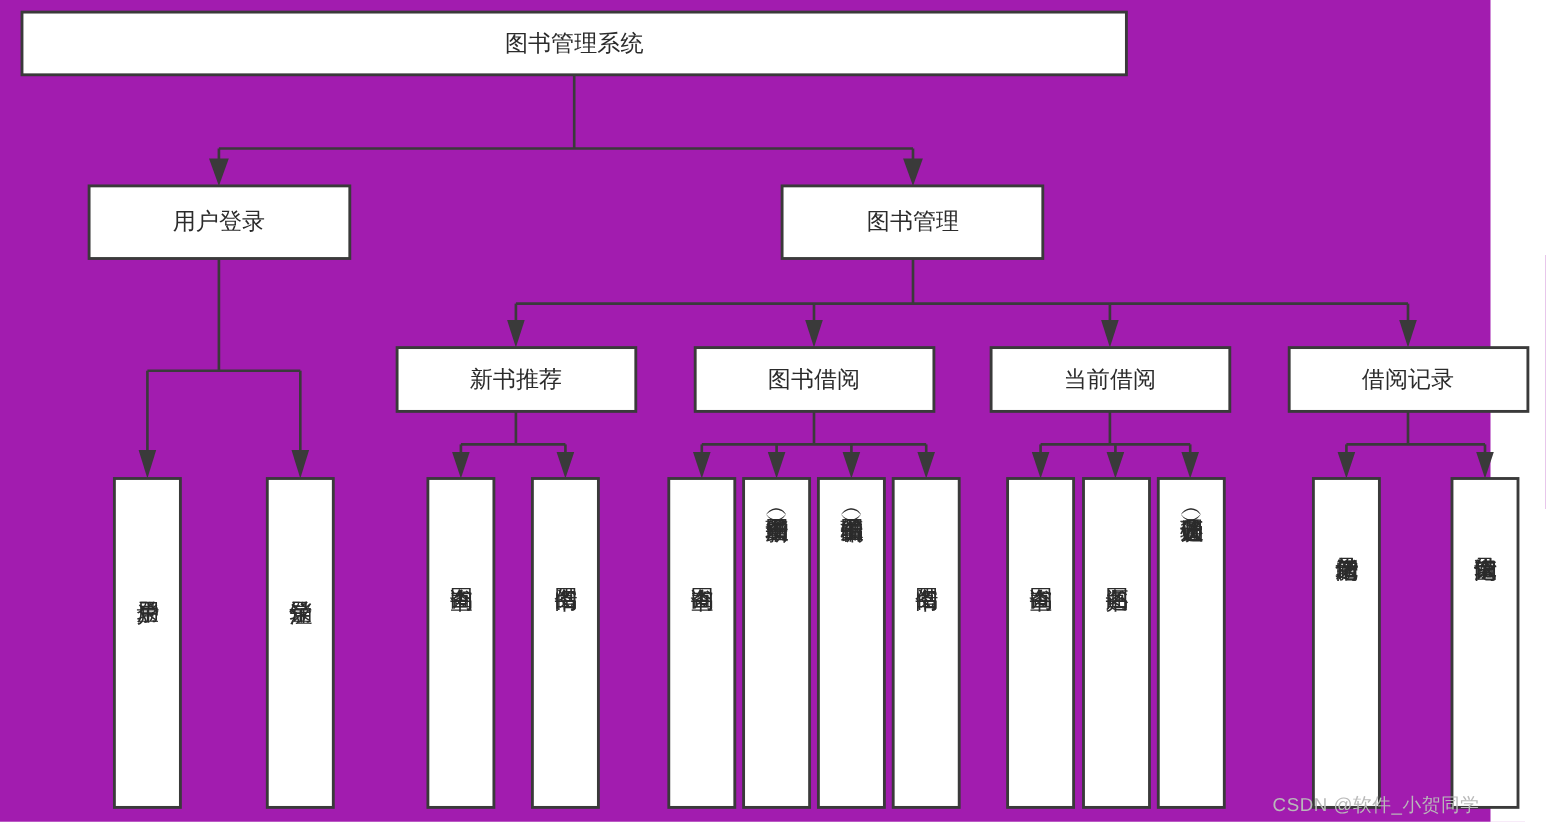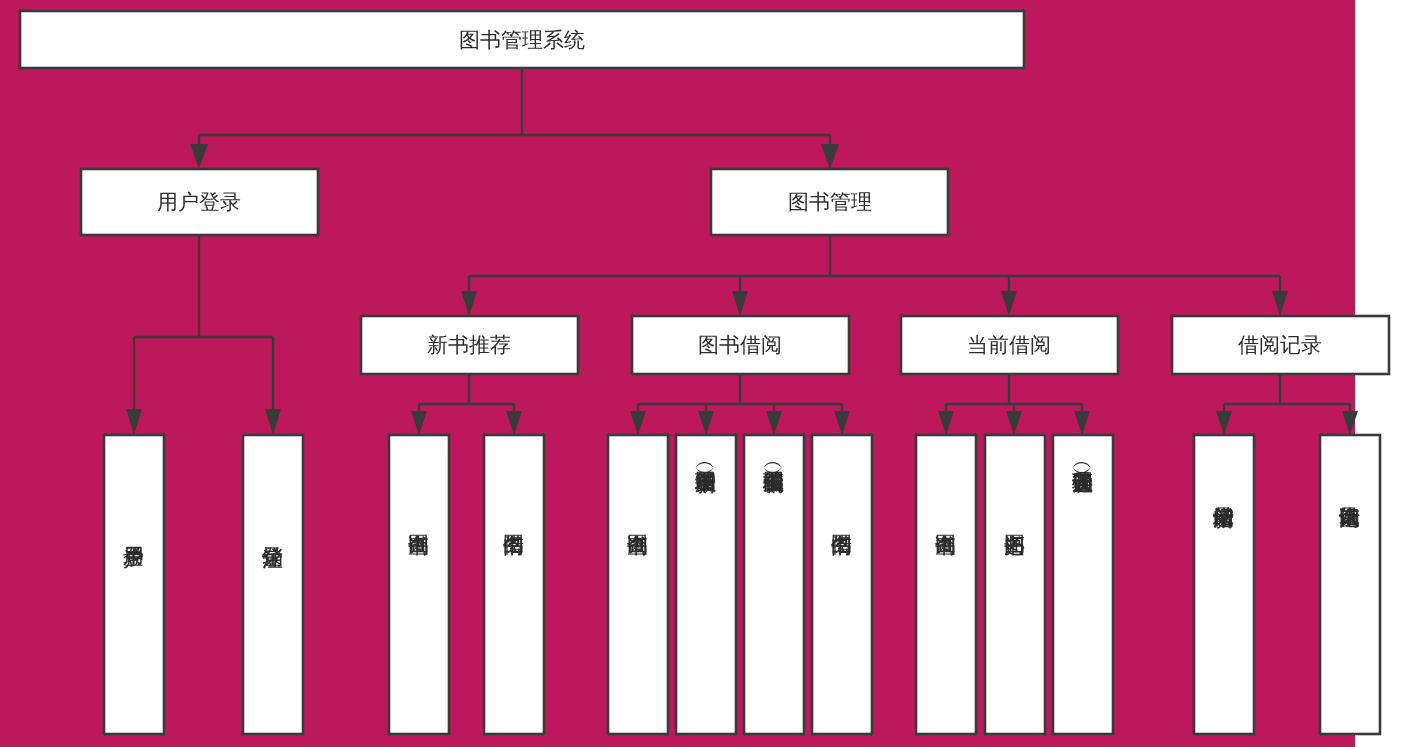"图书管理系统" #diagram-root { background: #be185d -> #a21caf }
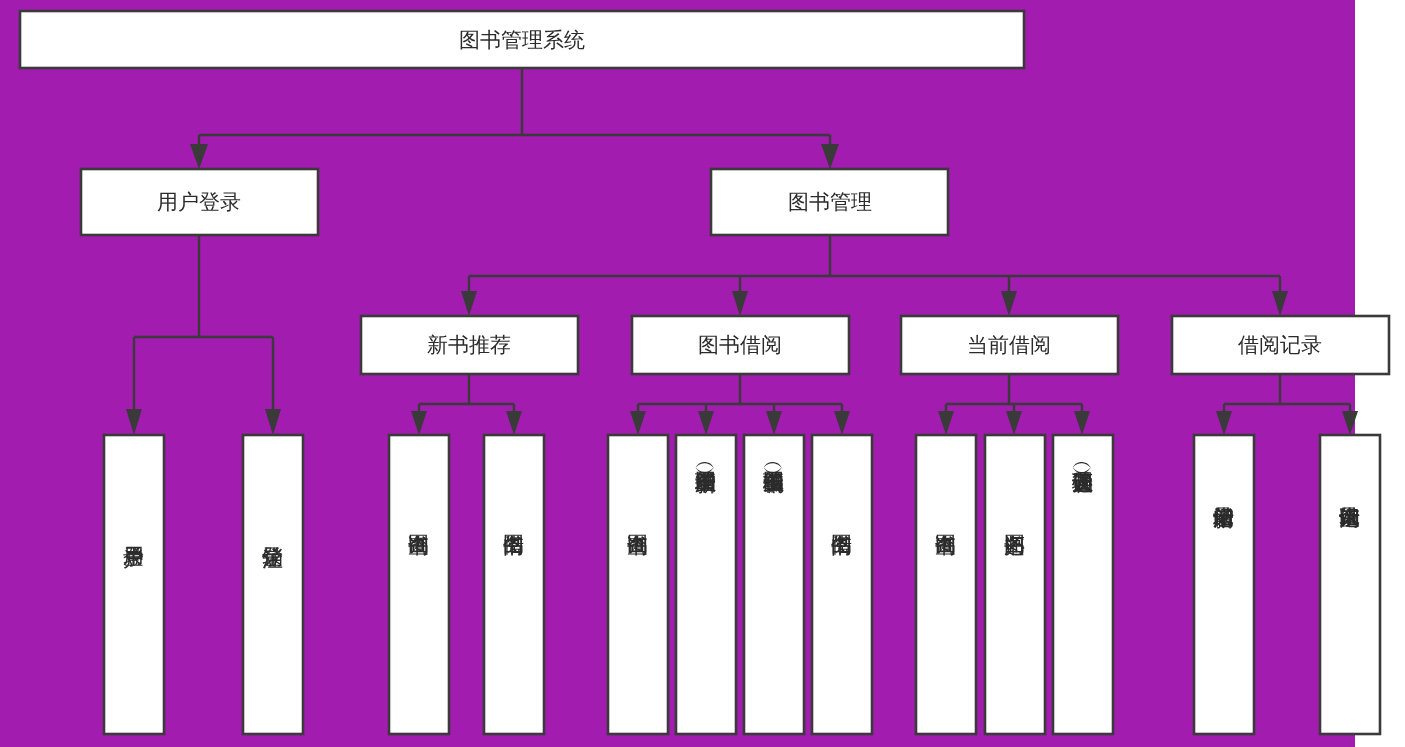"CSDN @软件_小贺同学" div.watermark { html: none -> <div>CSDN @软件_小贺同学</div> }
